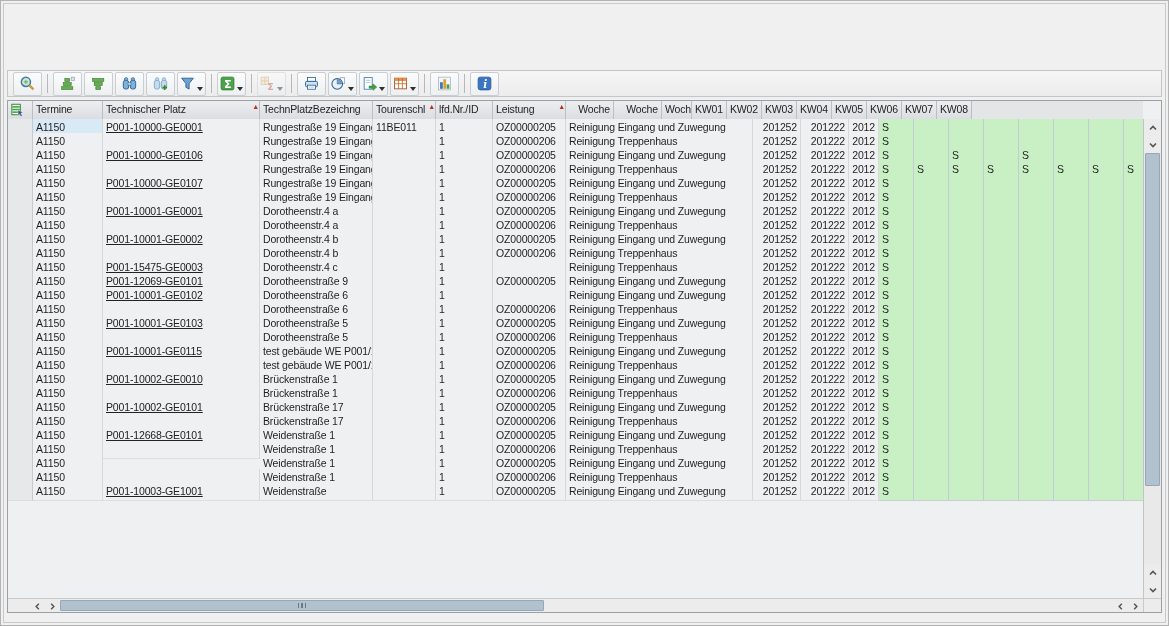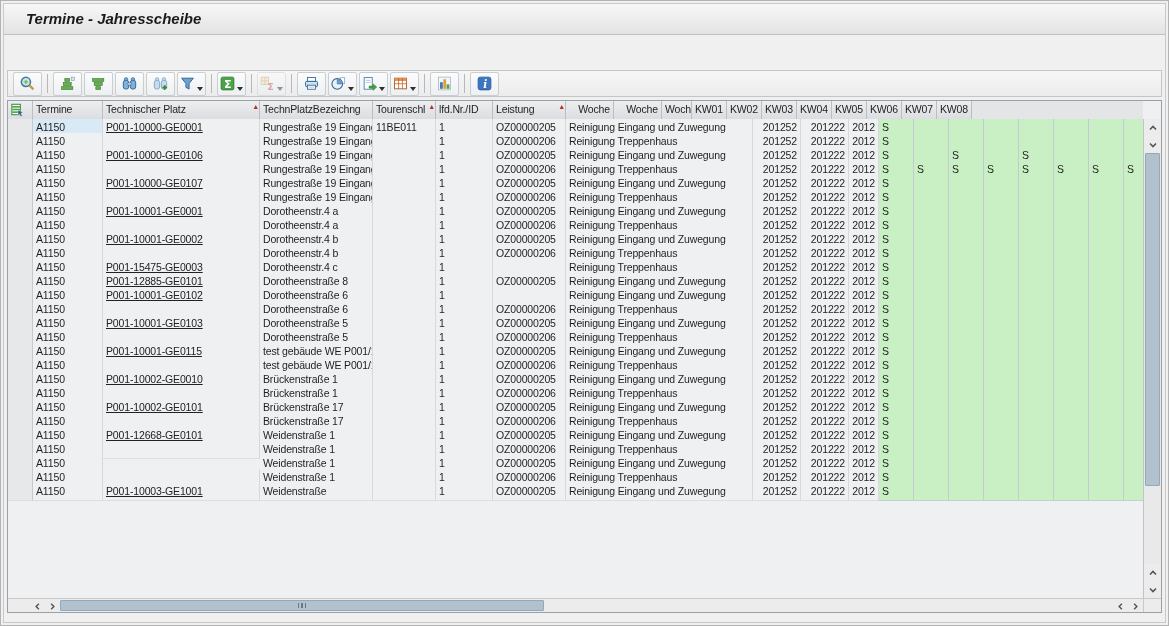"Termine - Jahresscheibe" div.titlebar { html: <div> <span>Termine - Jahresscheibe</span> </div> -> none }
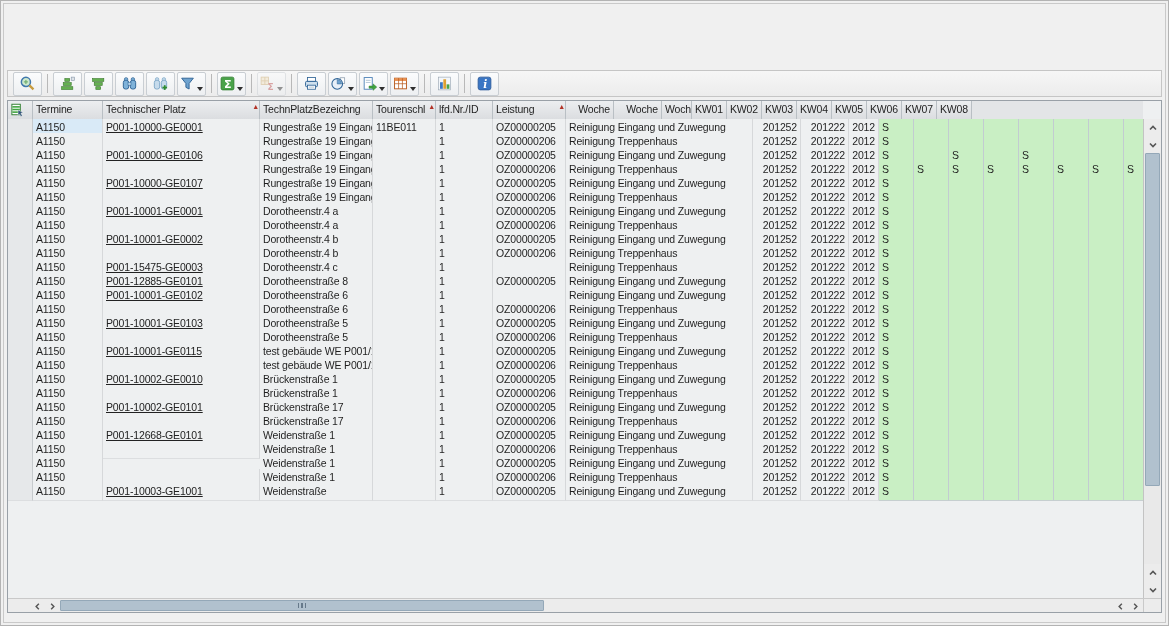"P001-12885-GE0101" div.td { text: P001-12885-GE0101 -> P001-12069-GE0101 }
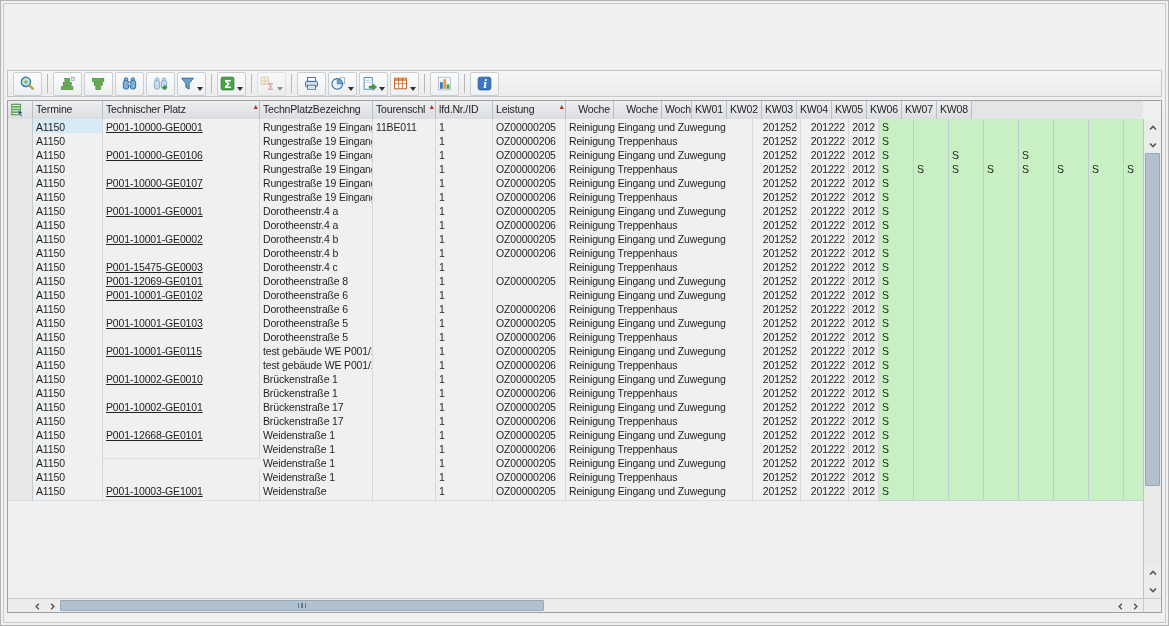"Dorotheenstraße 8" div.td { text: 8 -> 9 }
